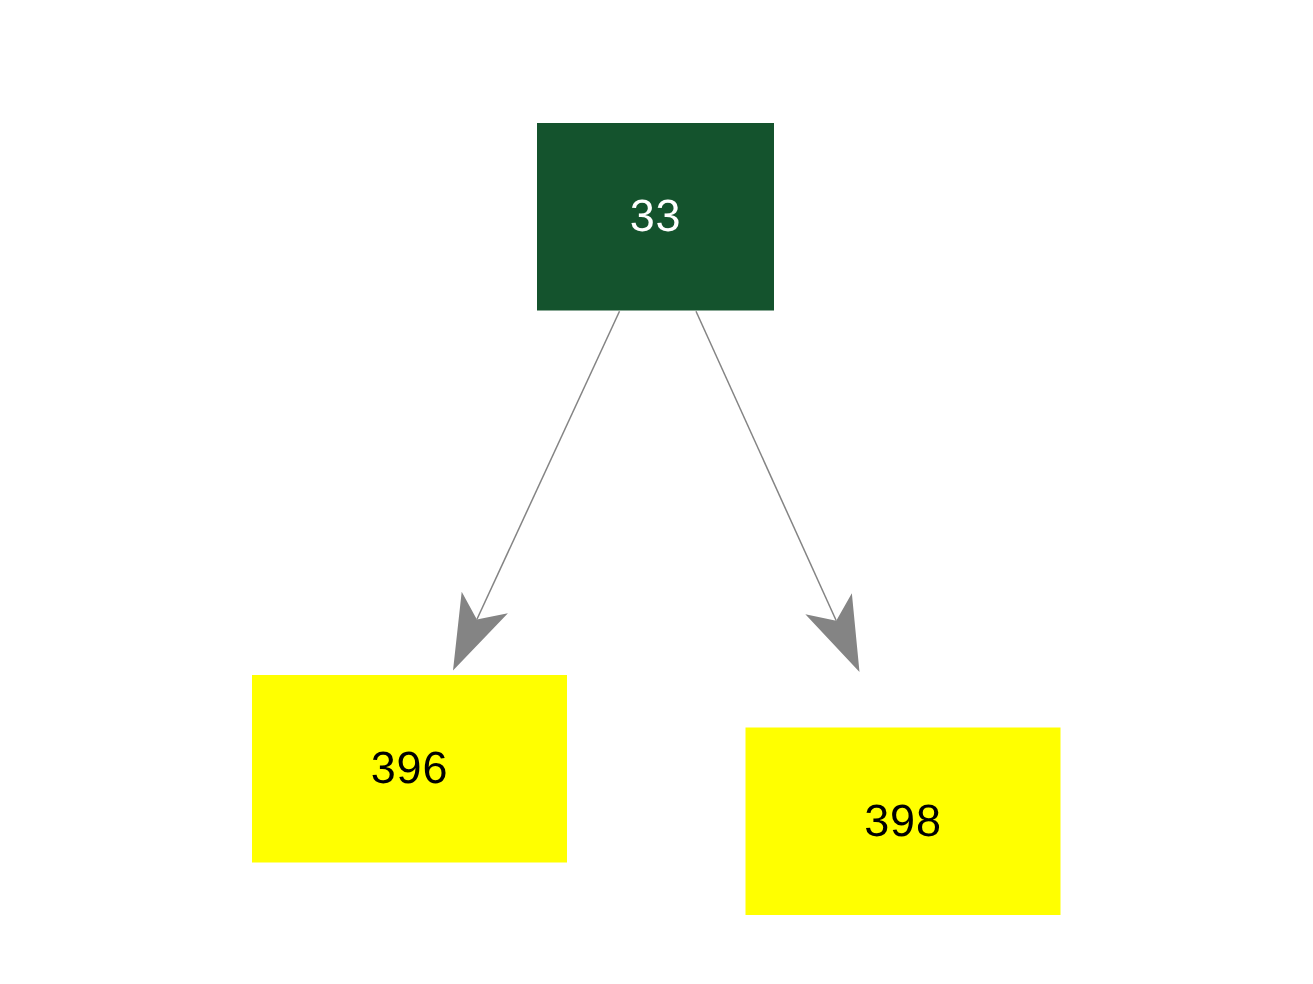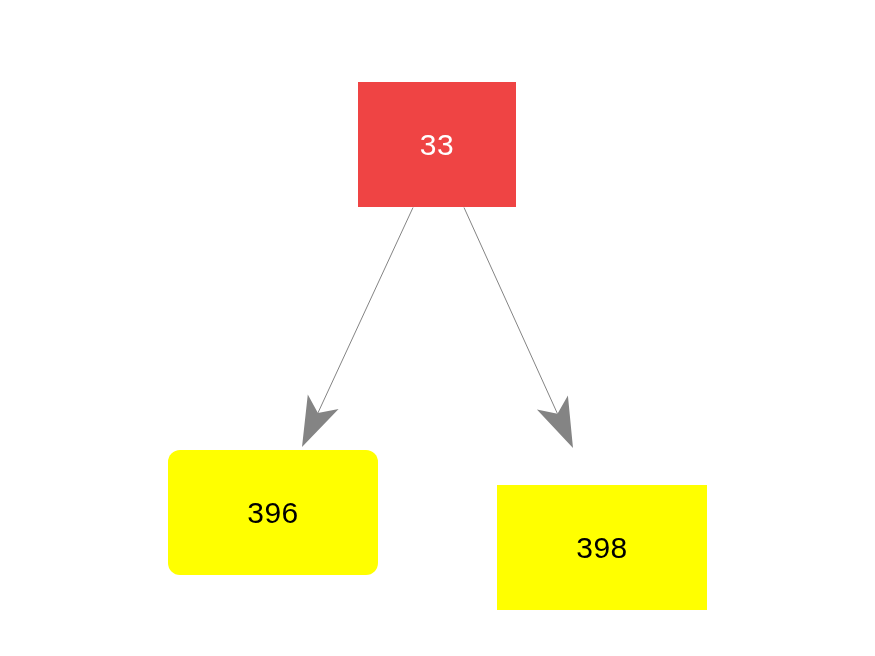"33" div.node { background-color: #ef4444 -> #14532d }
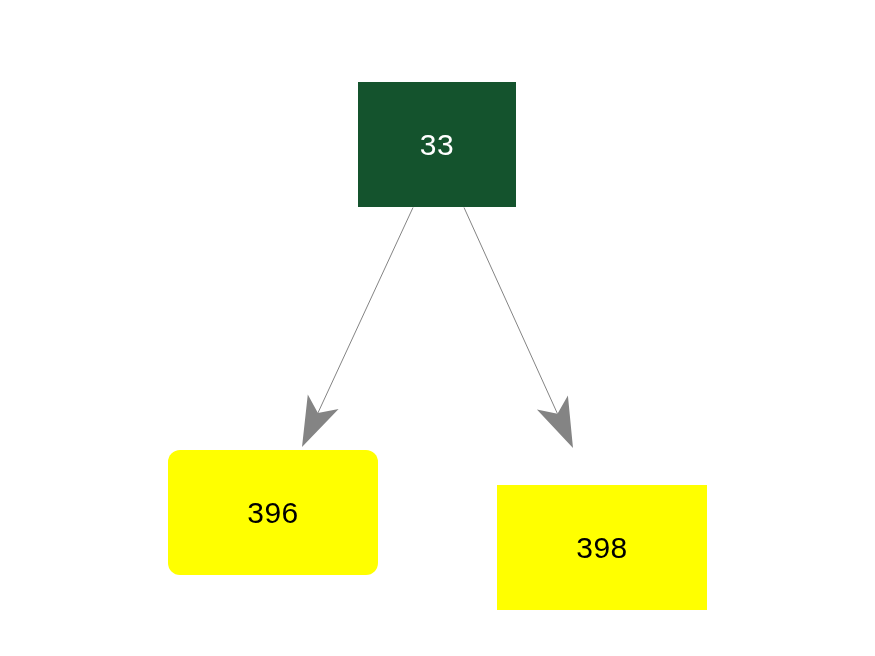"396" .node-left { border-radius: 12px -> none }
